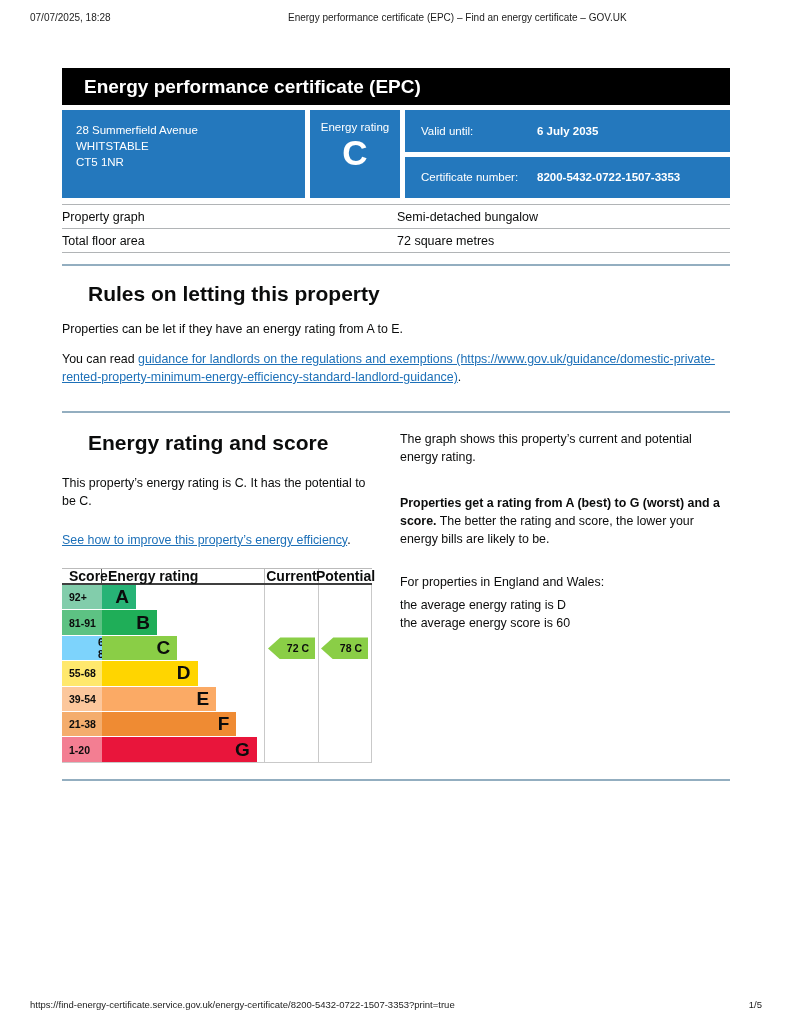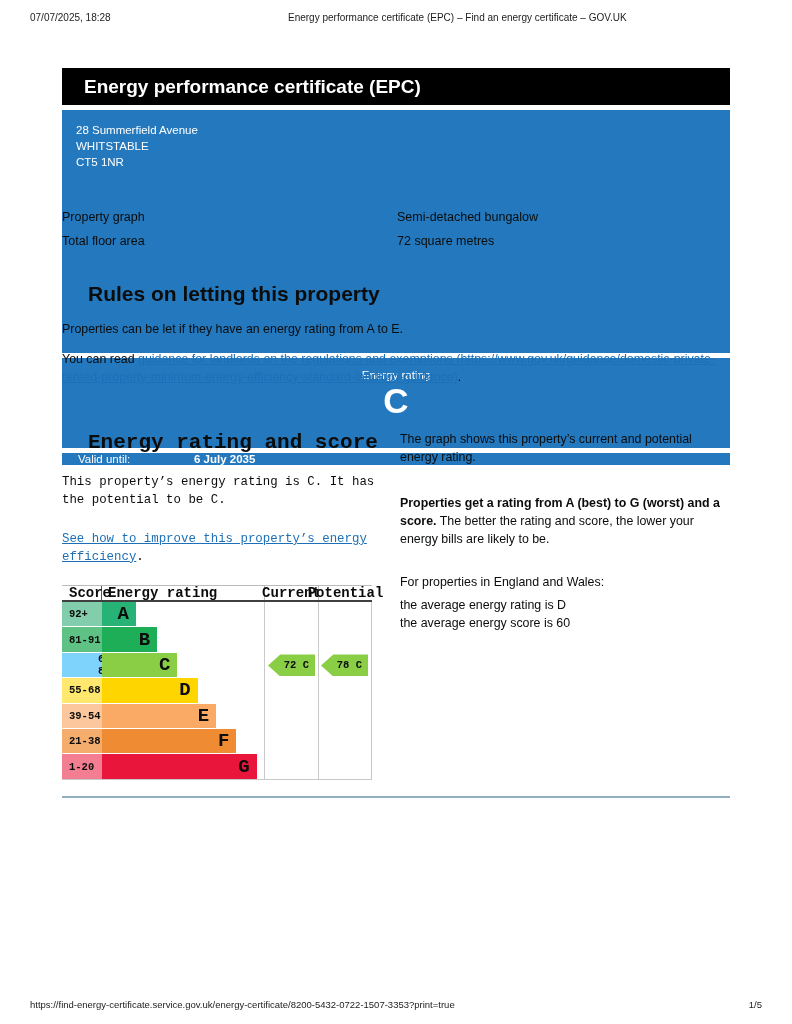"28 Summerfield Avenue" .summary { flex-direction: column -> none }
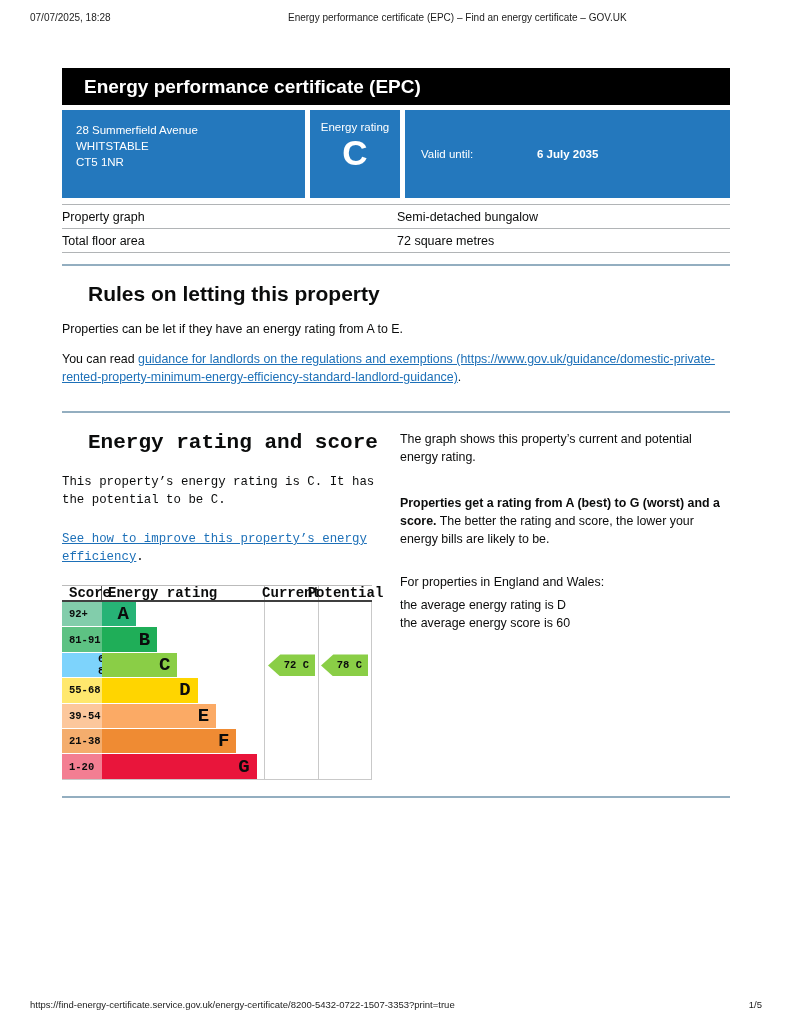"Certificate number:" div.panel { html: none -> <div> <span>Certificate number:</span> <span>8200-5432-0722-1507-3353</span> </div> }
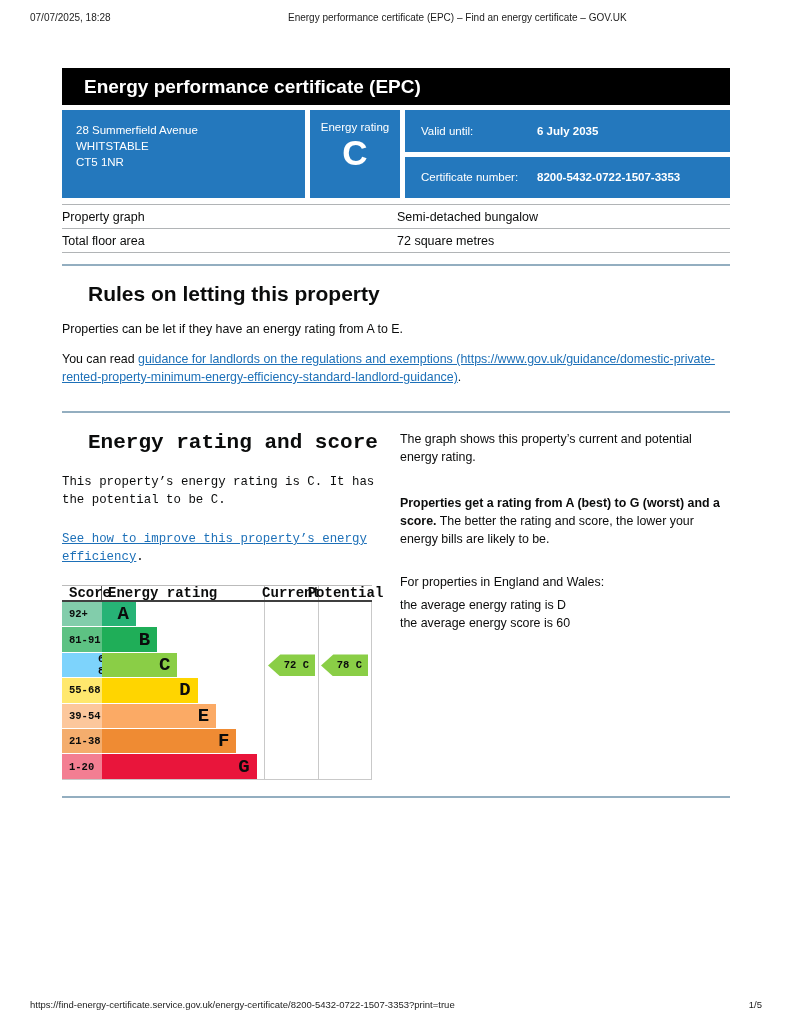"Energy rating and score" .col-left { font-family: Liberation Mono, monospace -> none }
